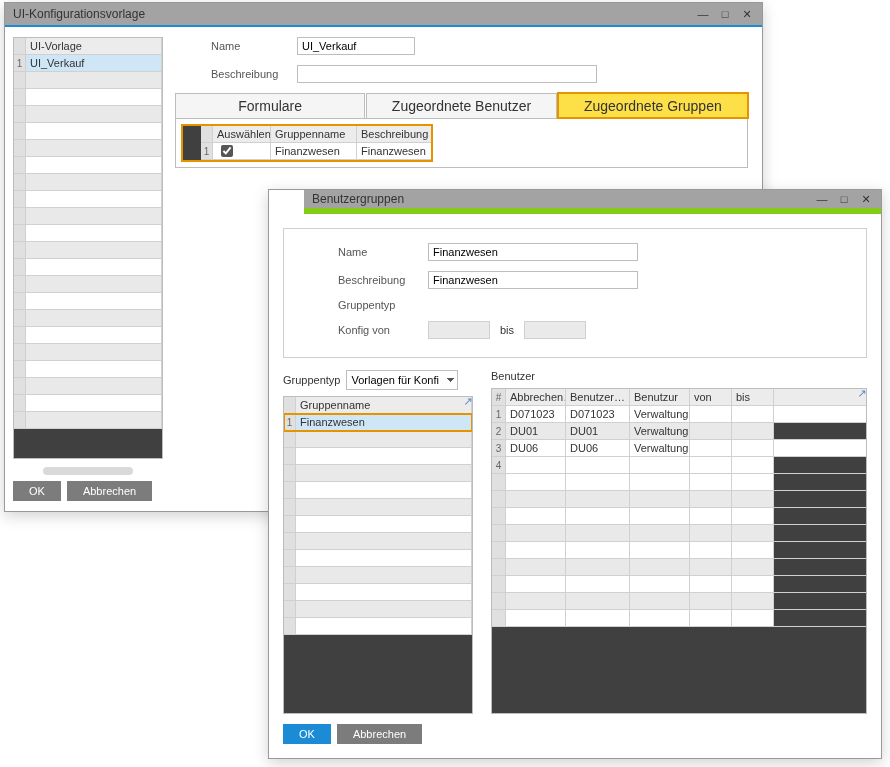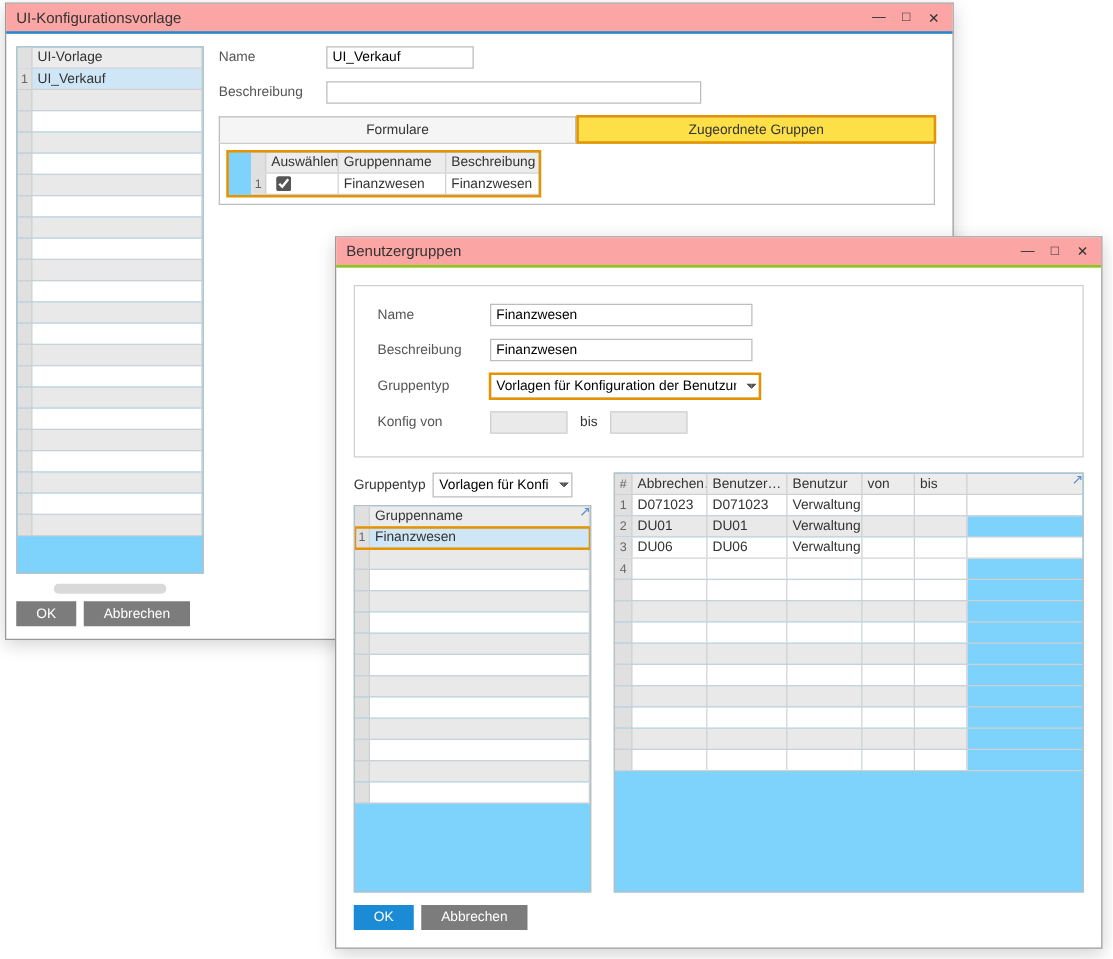"UI-Konfigurationsvorlage" .titlebar { background: #fca5a5 -> #a3a3a3 }
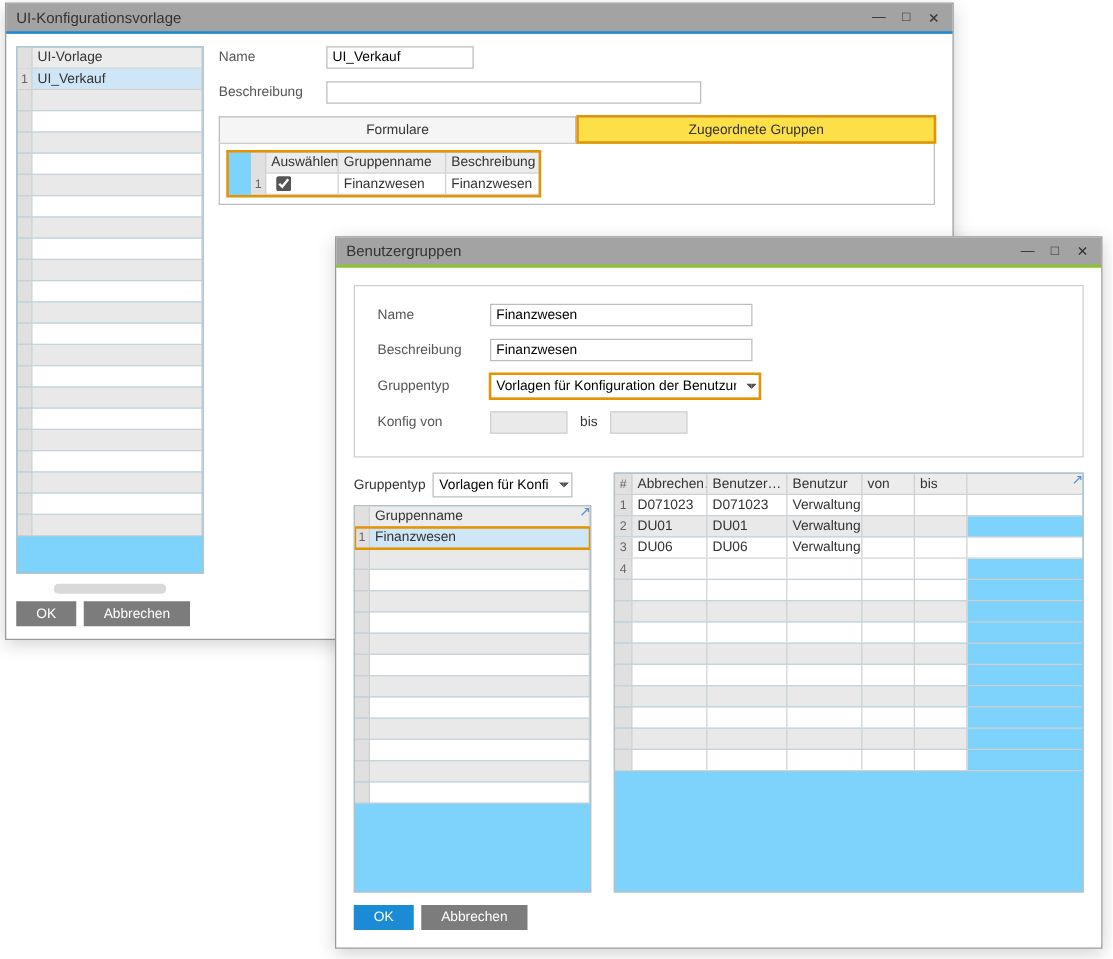"UI-Vorlage" .grid { background: #7dd3fc -> #404040 }
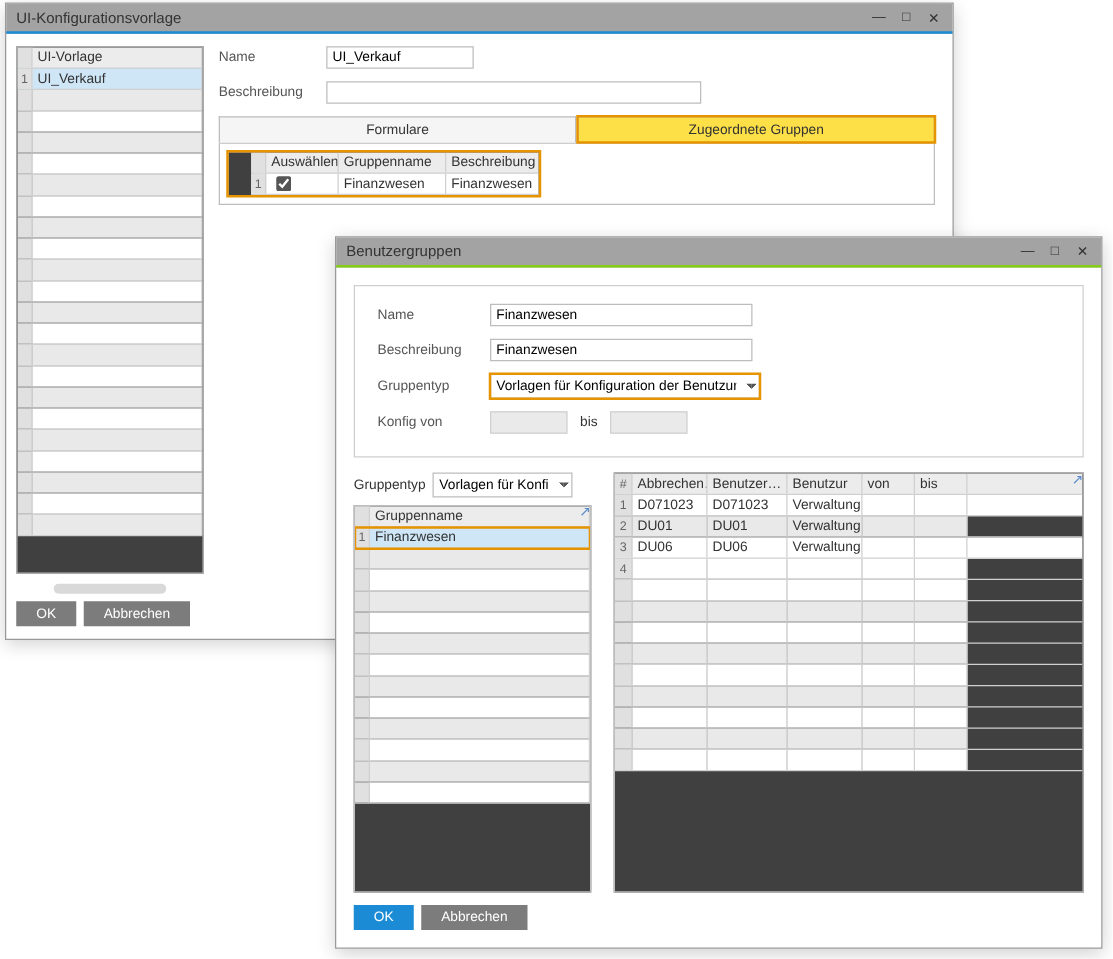"Name" .fld { margin-left: none -> 36px }
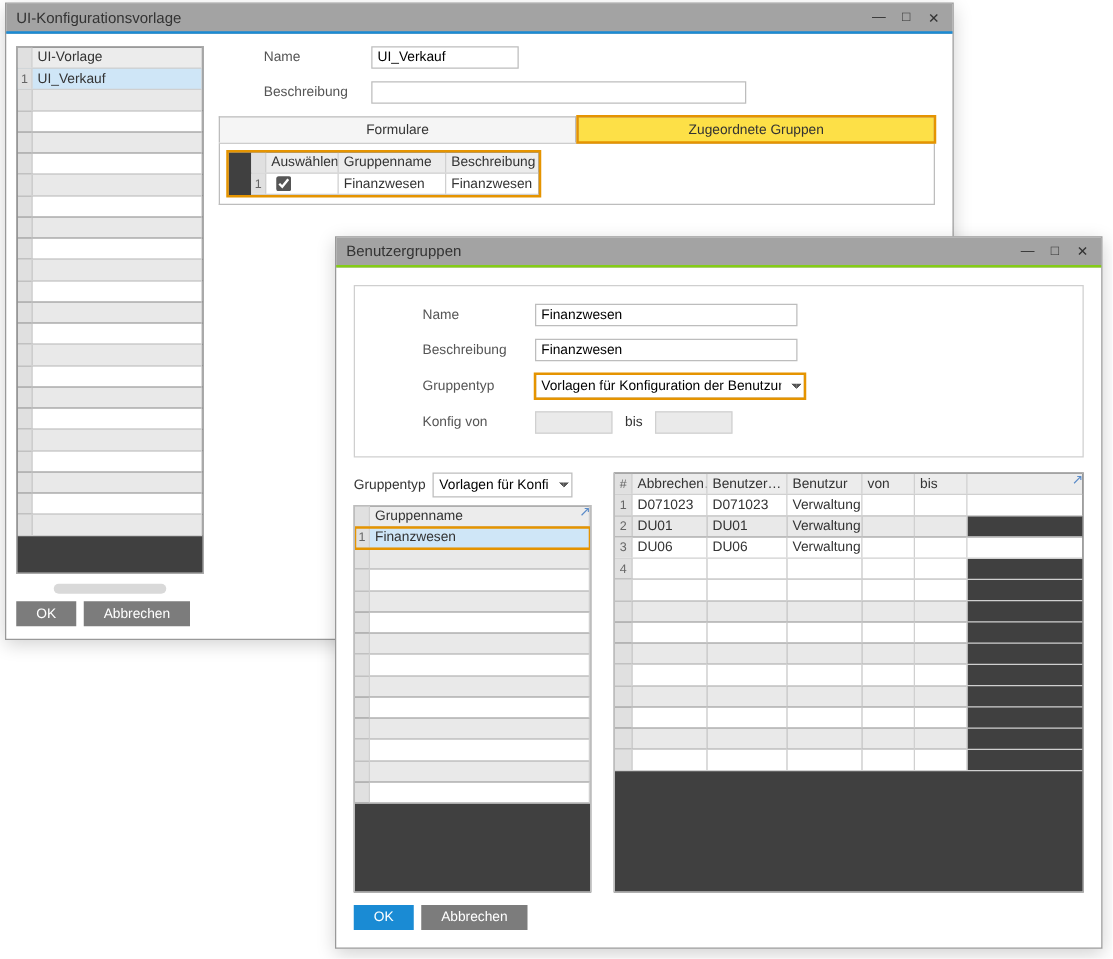"Formulare" .tab { font-size: 11px -> 14px }
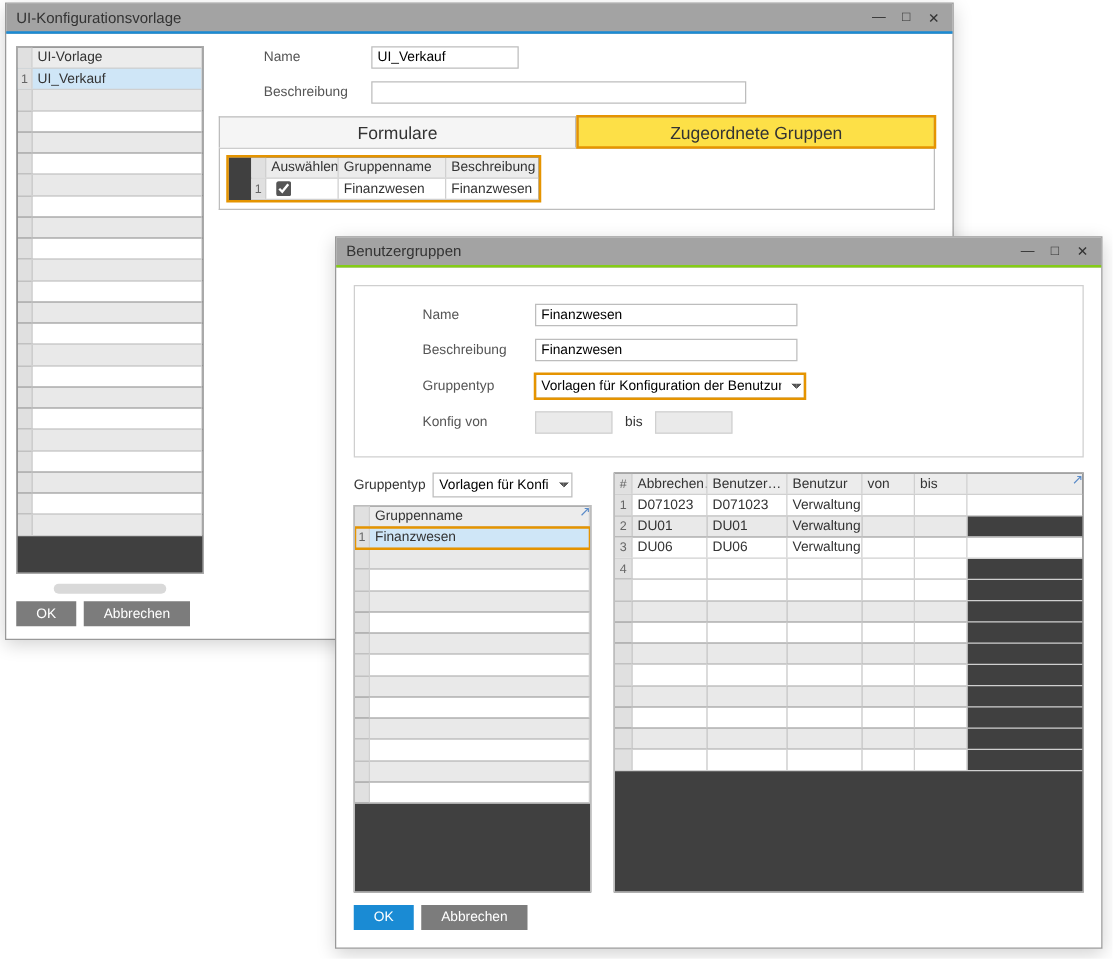"Zugeordnete Benutzer" div.tab { html: none -> <div>Zugeordnete Benutzer</div> }
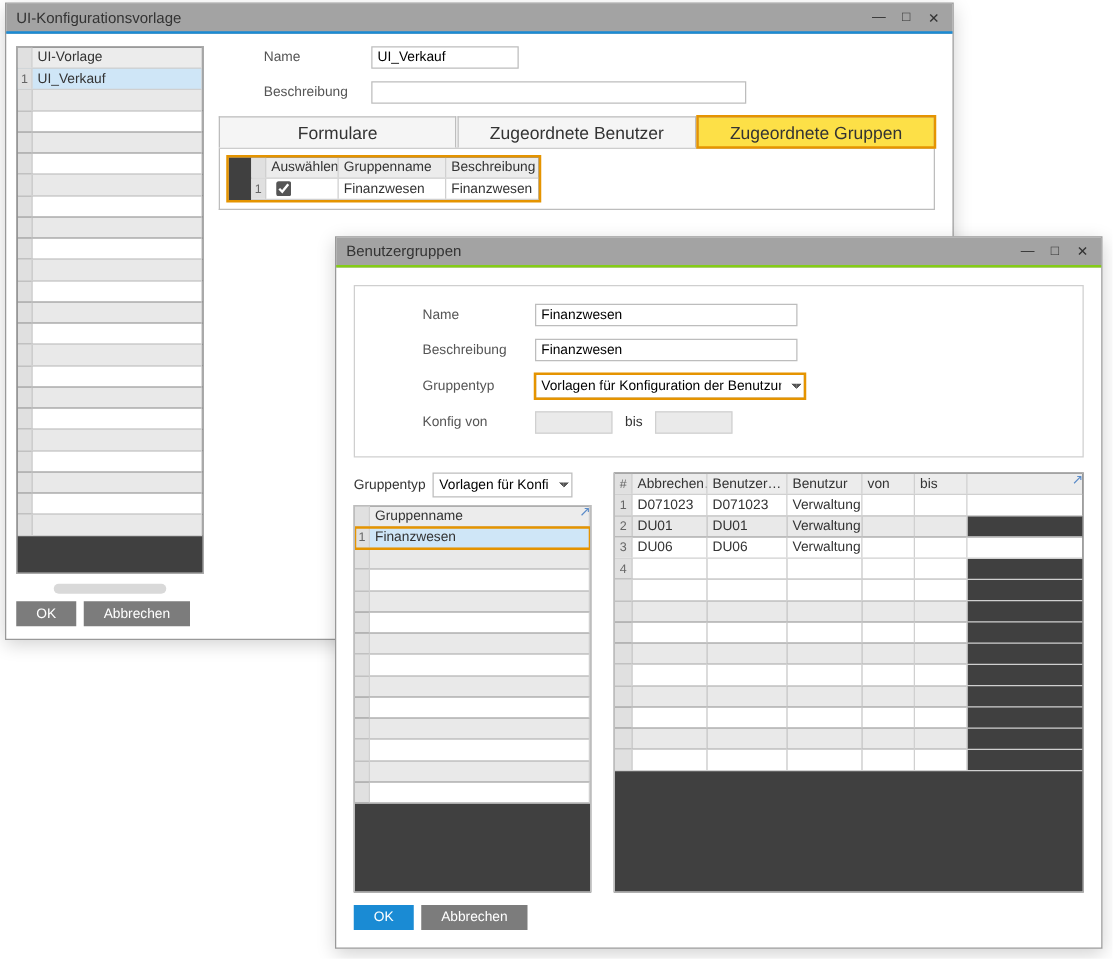"Benutzergruppen" .w2 .titlebar { border-bottom: 2px solid #84cc16 -> 6px solid #84cc16; margin-left: none -> 35px }
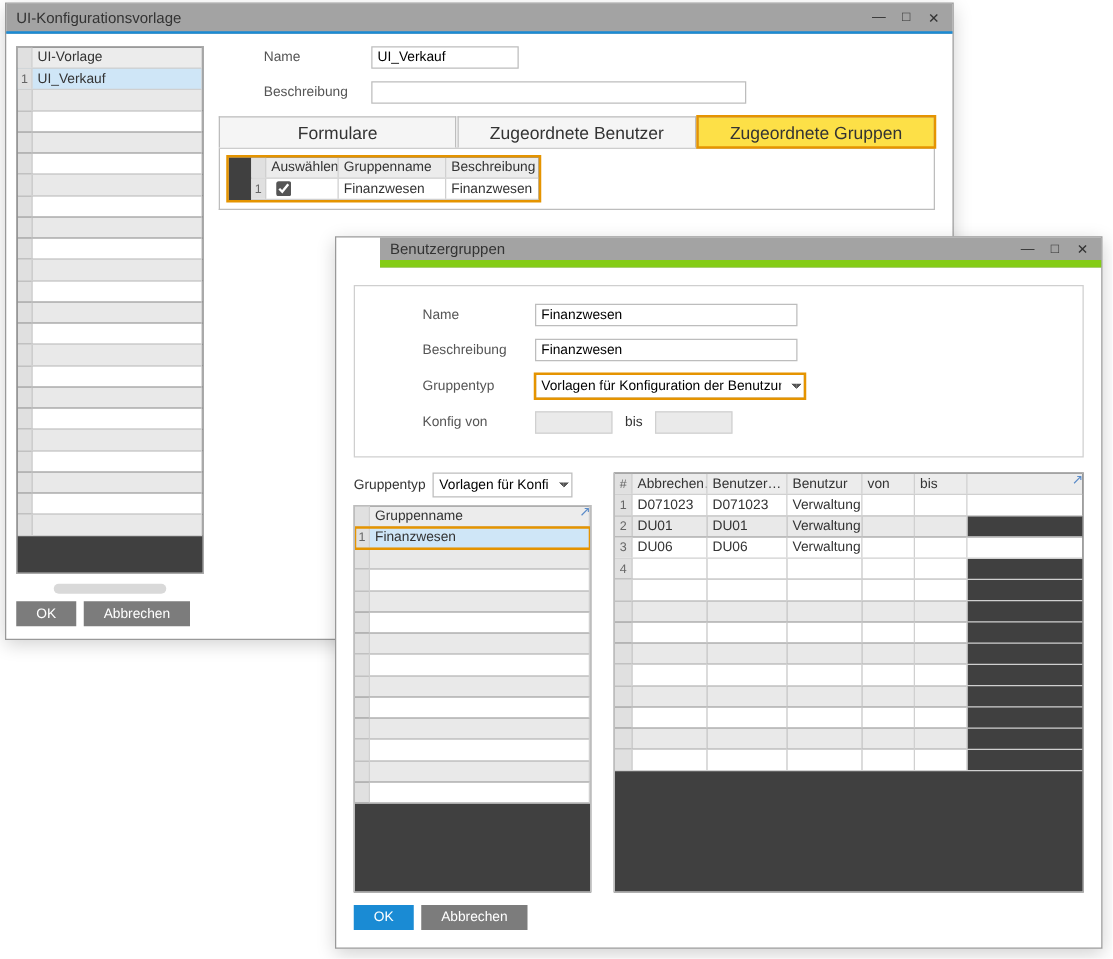"Vorlagen für Konfiguration der Benutzur" select.sel { html: <select> <option>Vorlagen für Konfiguration der Benutzur</option> </select> -> none }
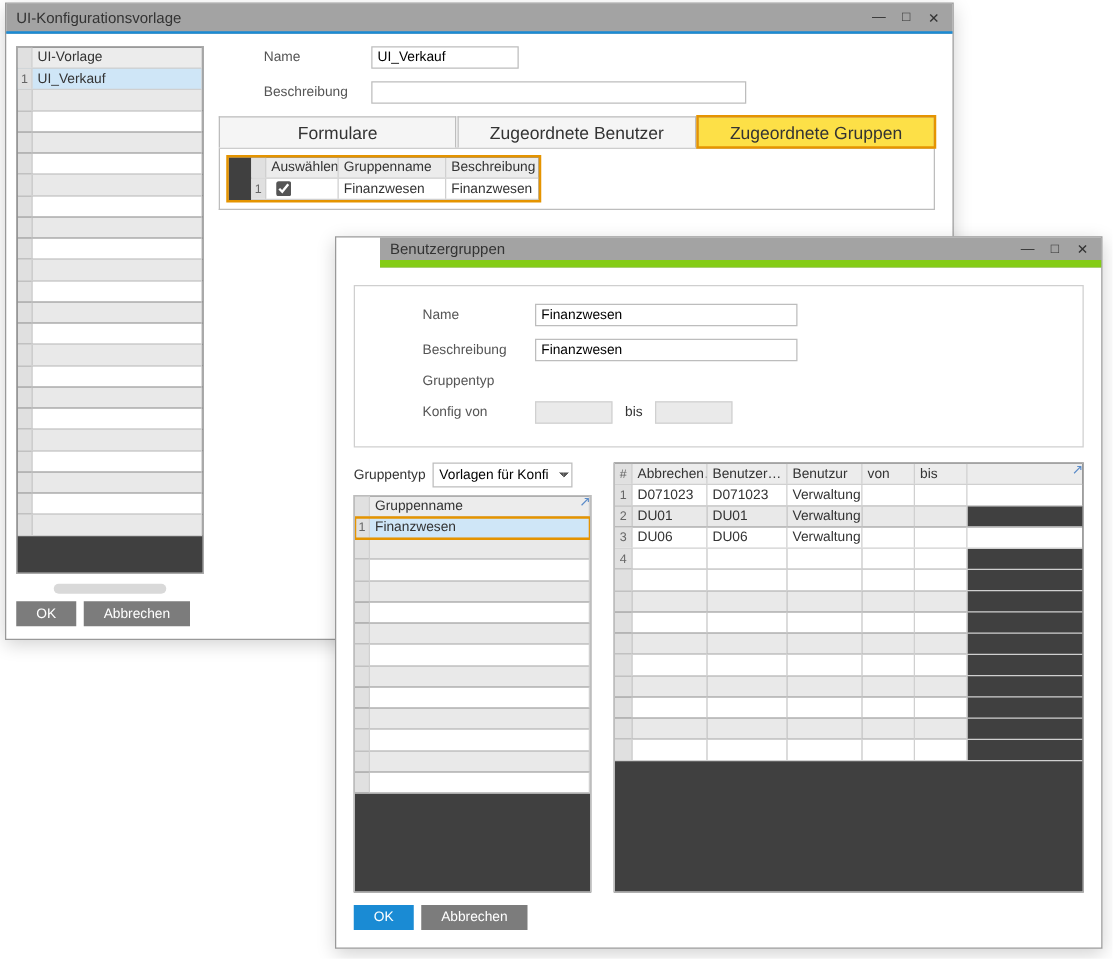"Benutzer" div.coltitle { html: none -> <div> <span>Benutzer</span> </div> }
